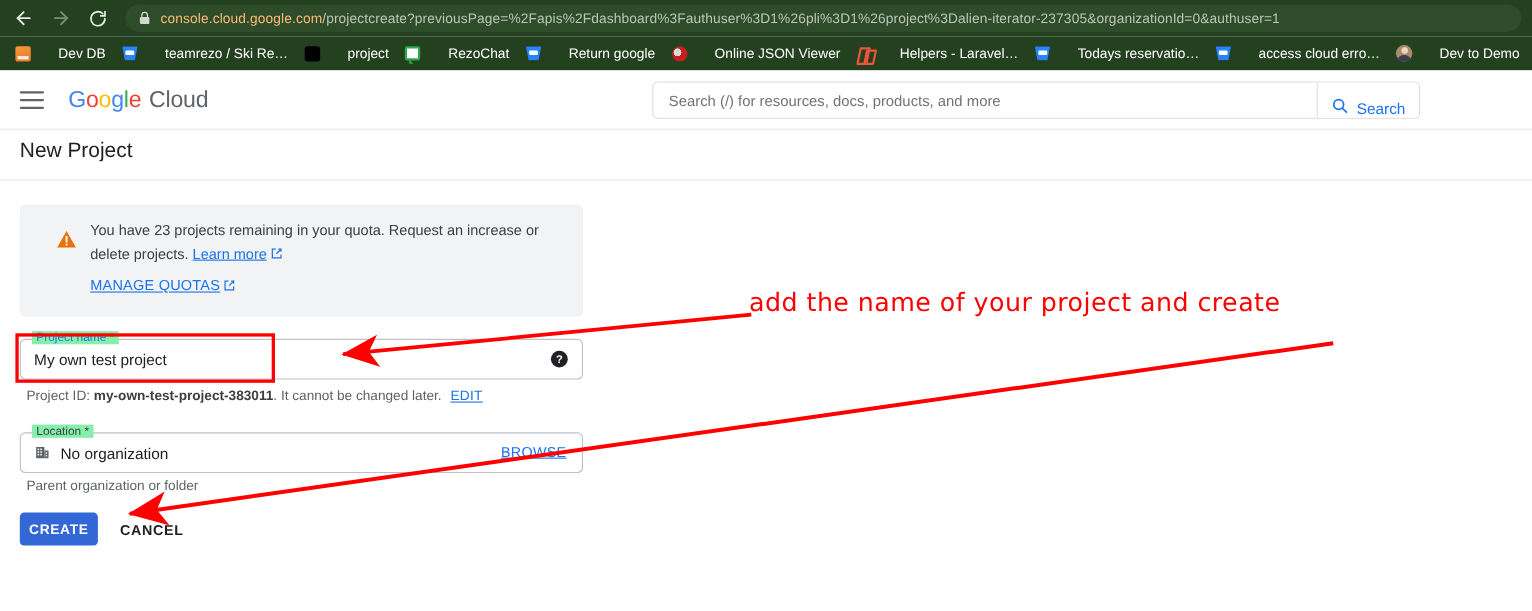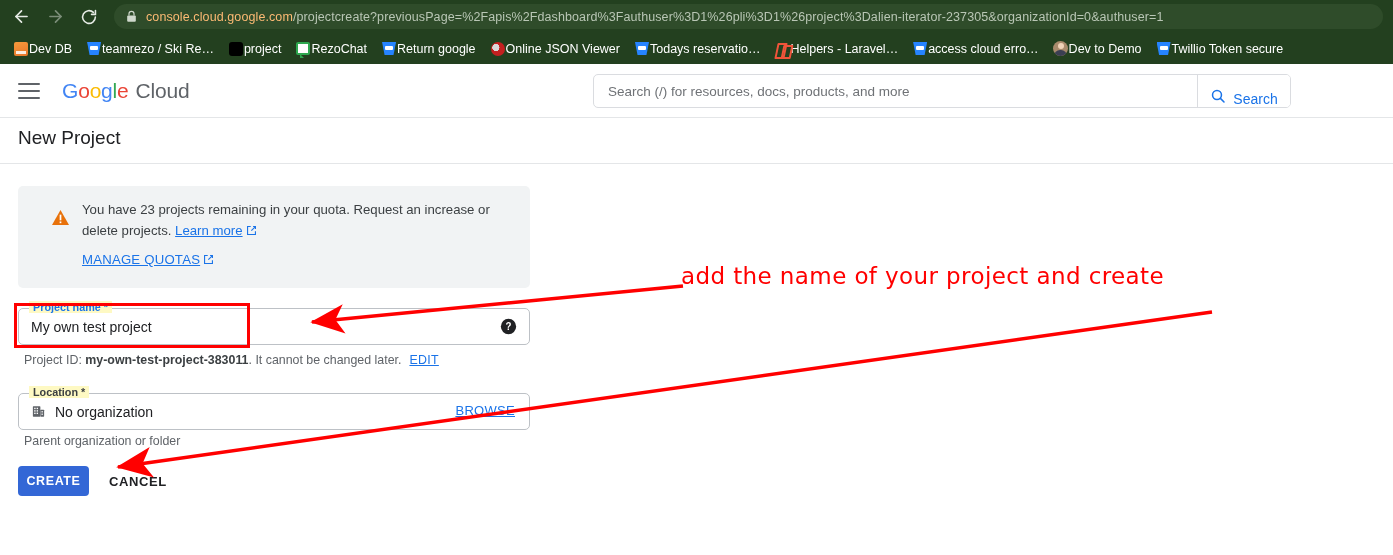"Dev DB" .bookmark { gap: 0 -> 24px }
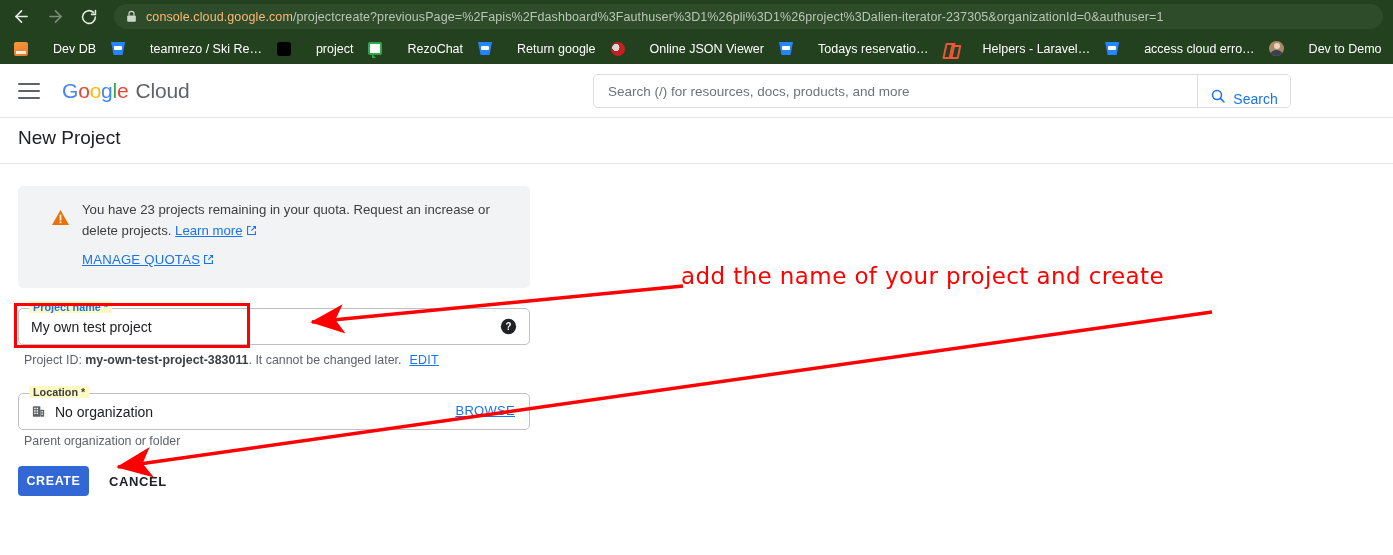"Todays reservatio…" div.bookmark { order: before "Helpers - Laravel…" -> after "Helpers - Laravel…" }
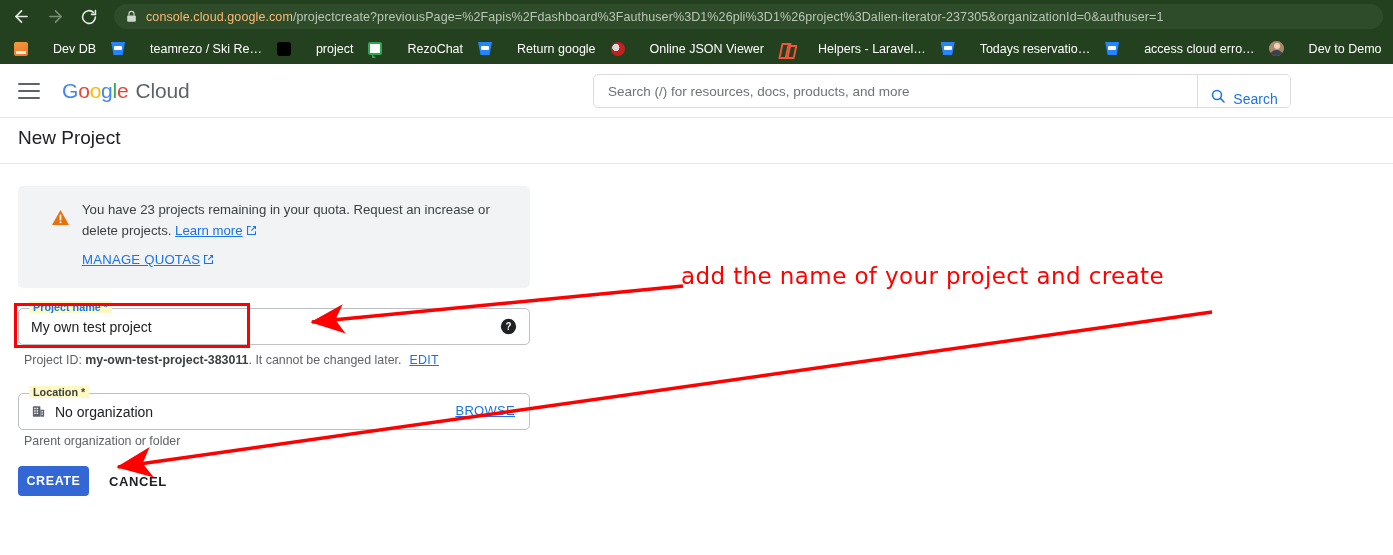"Project name *" .field-legend { background: #fef9c3 -> #86efac; font-weight: bold -> normal }
